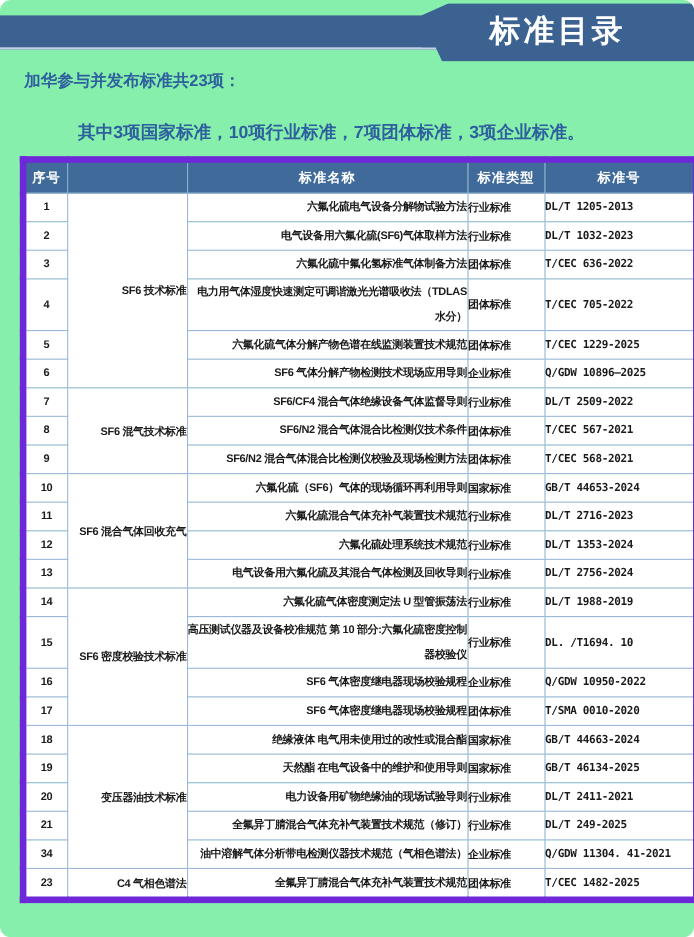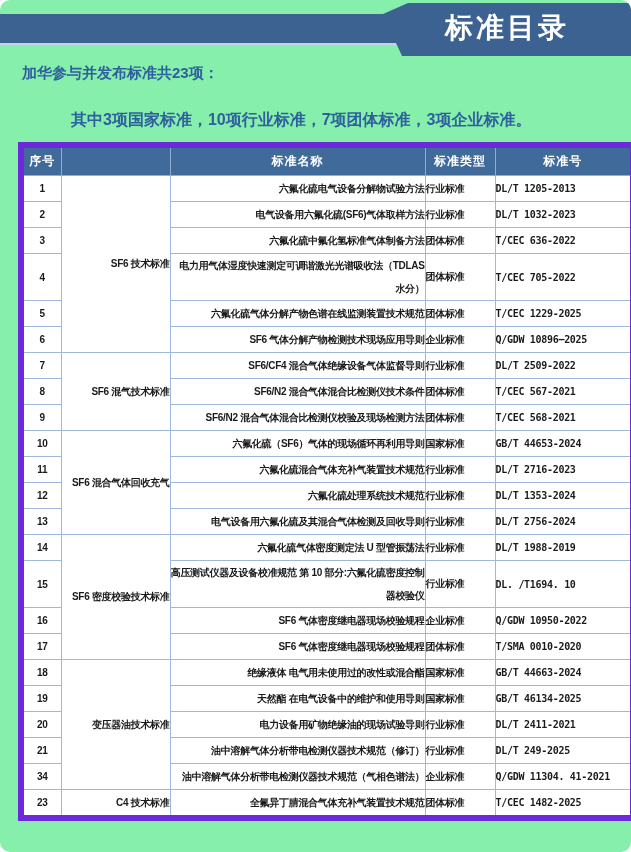"油中溶解气体分析带电检测仪器技术规范（修订）" td.c-name { text: 油中溶解气体分析带电检测仪器 -> 全氟异丁腈混合气体充补气装置 }
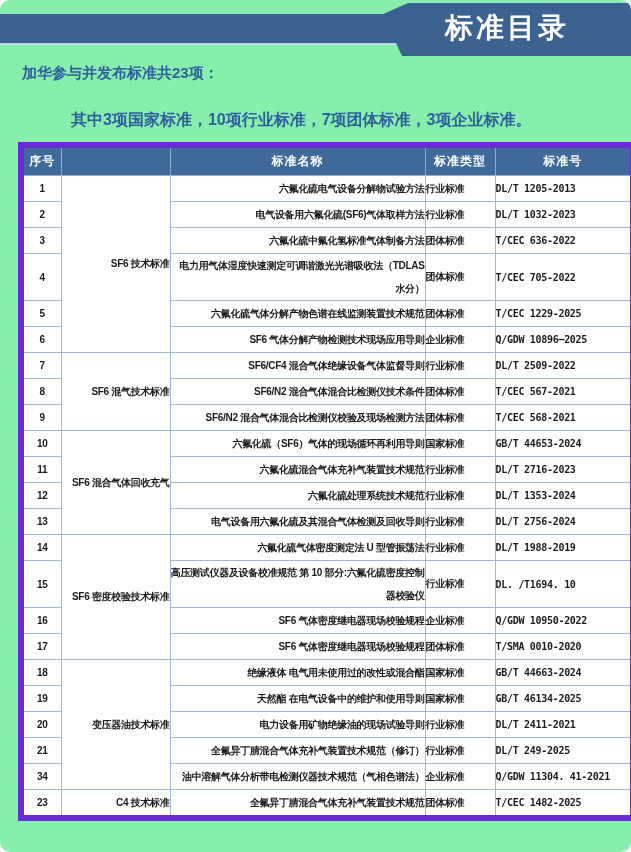"C4 技术标准" td.c-cat { text: 技术标准 -> 气相色谱法 }
